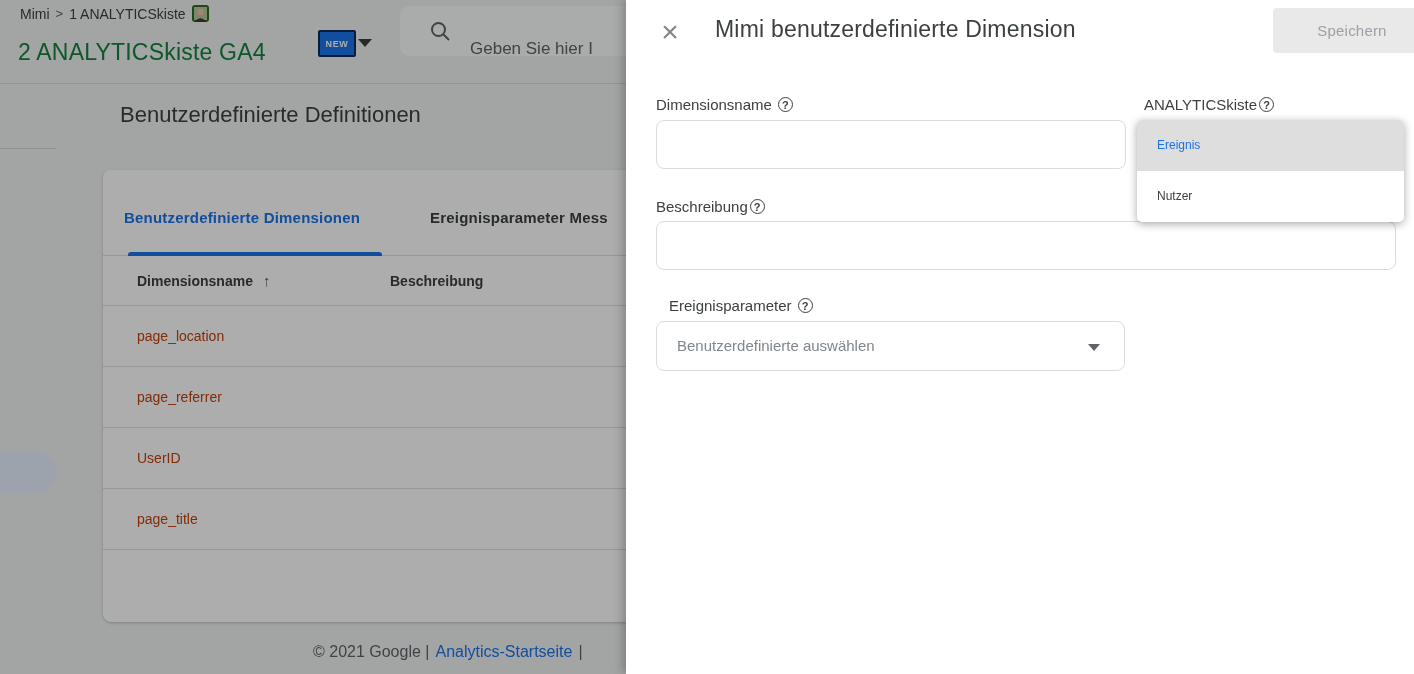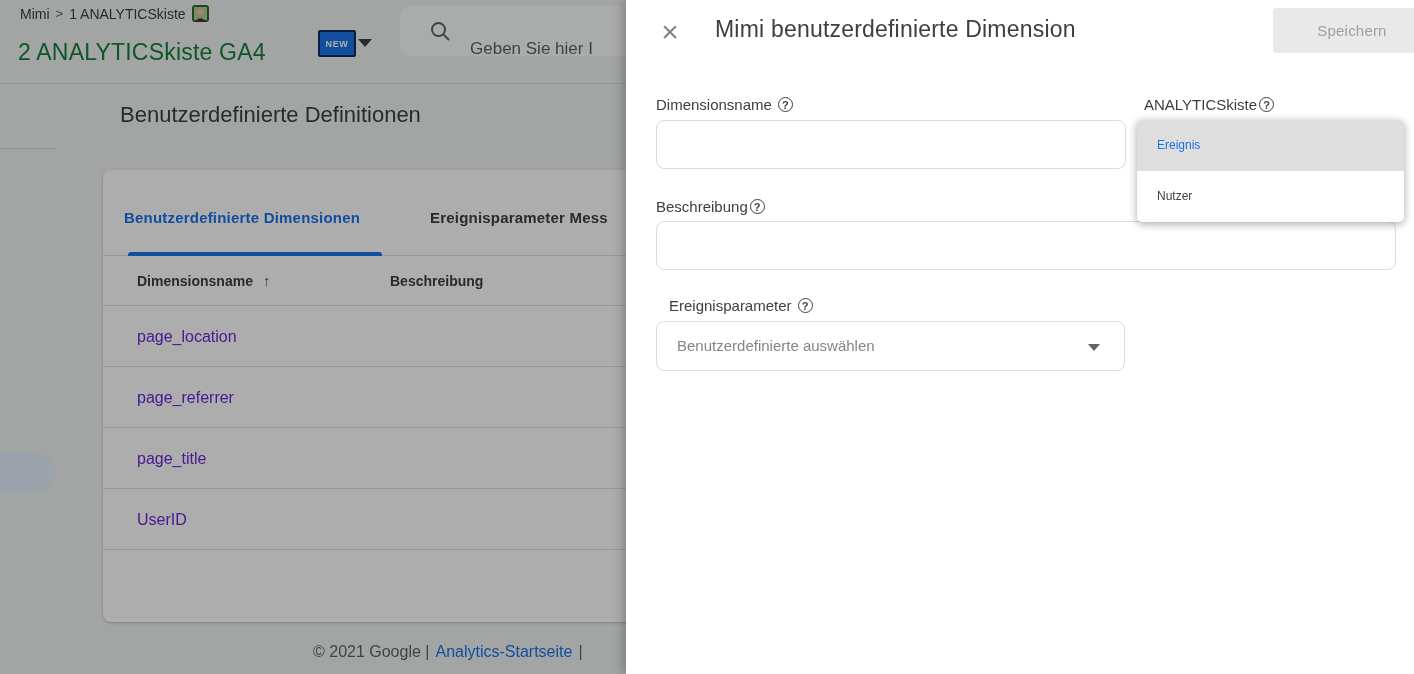"page_location" .trow { color: #6d28d9 -> #c2410c; font-size: 16px -> 14px }
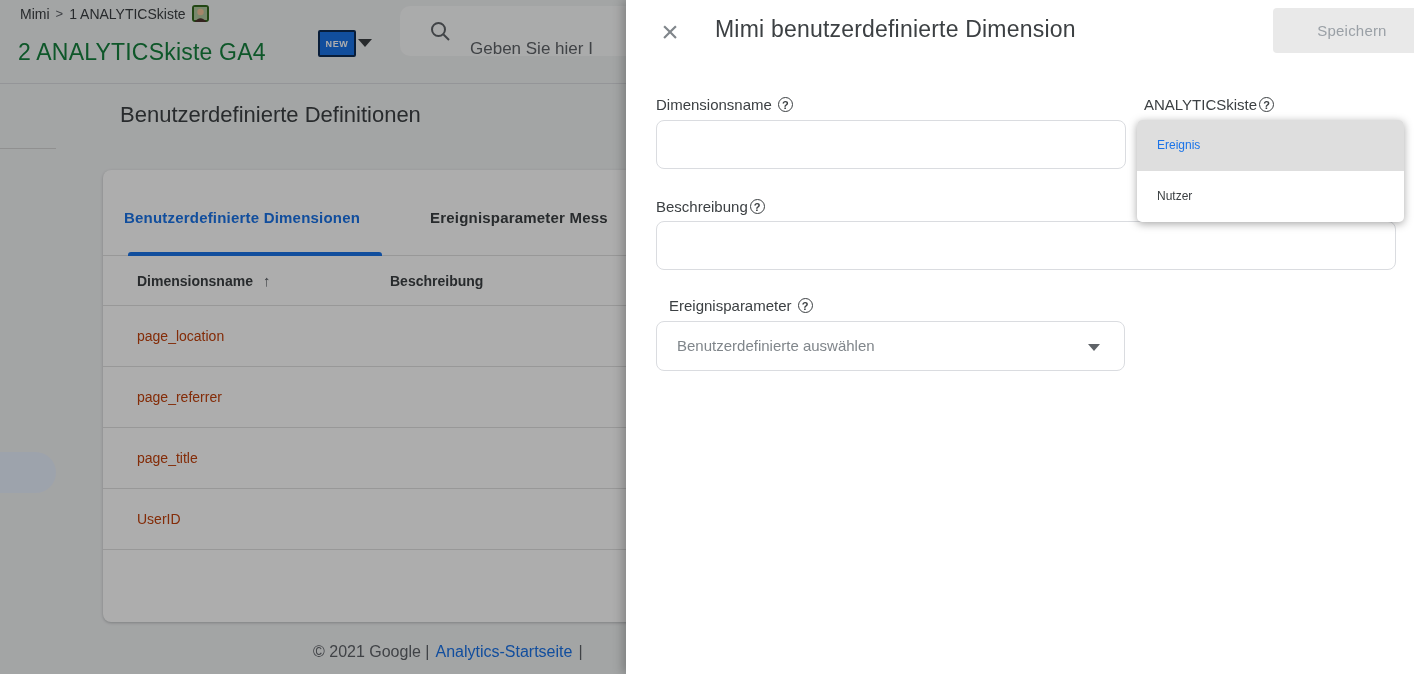"page_title" div.trow { order: before "UserID" -> after "UserID" }
